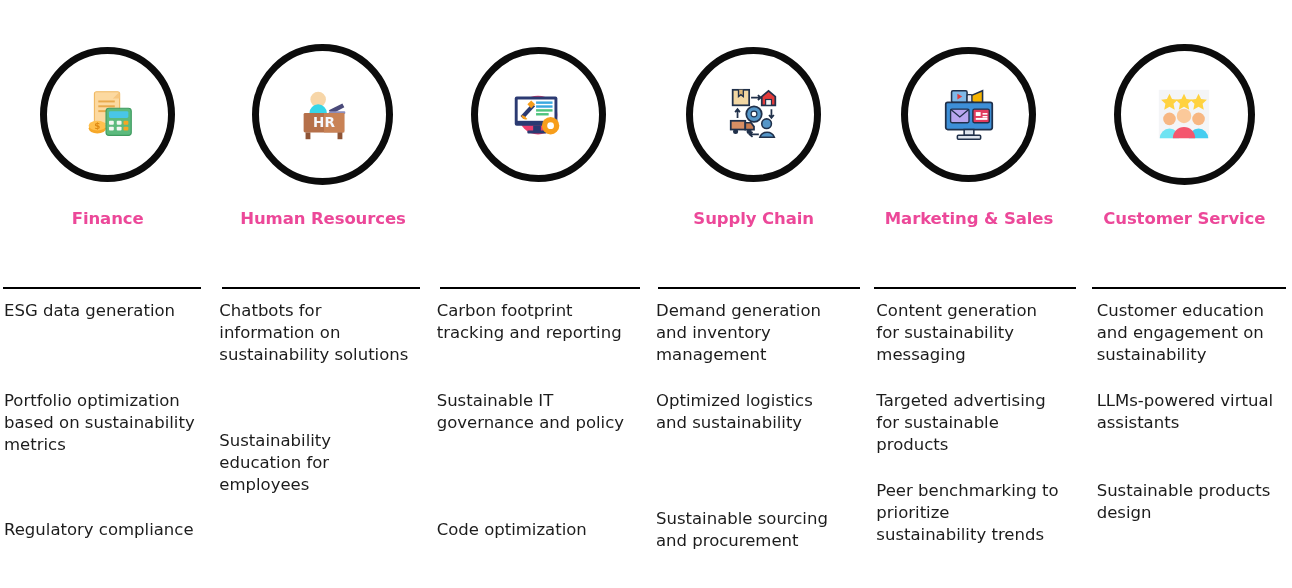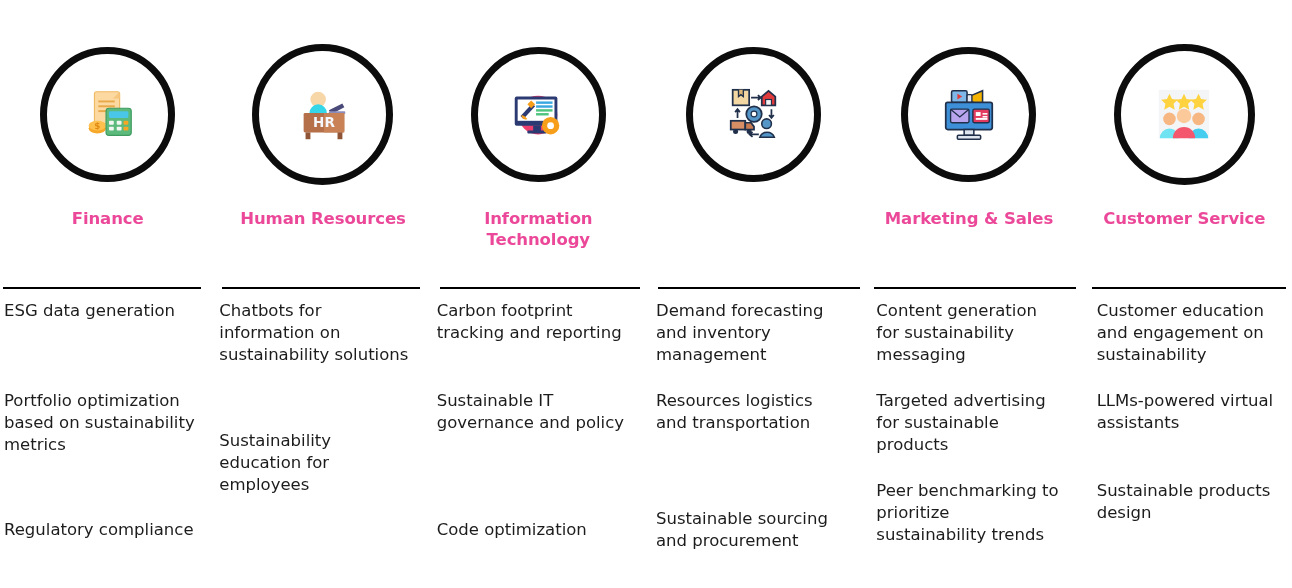"Information Technology" div.col-label { html: <div>Information Technology</div> -> none }
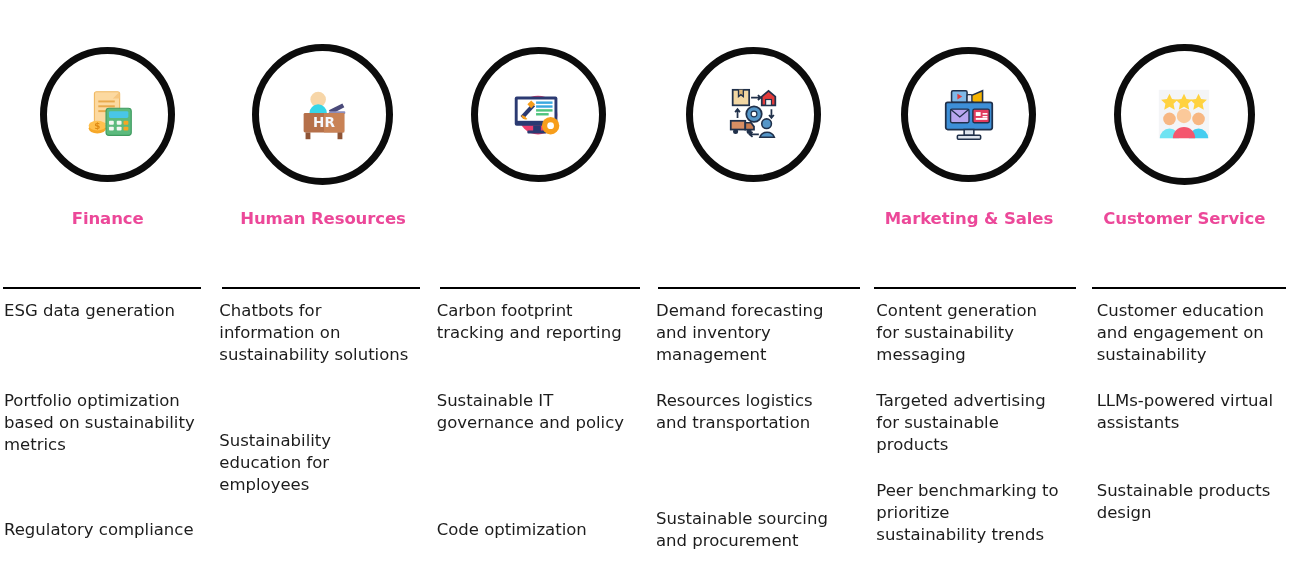"Supply Chain" div.col-label { html: none -> <div>Supply Chain</div> }
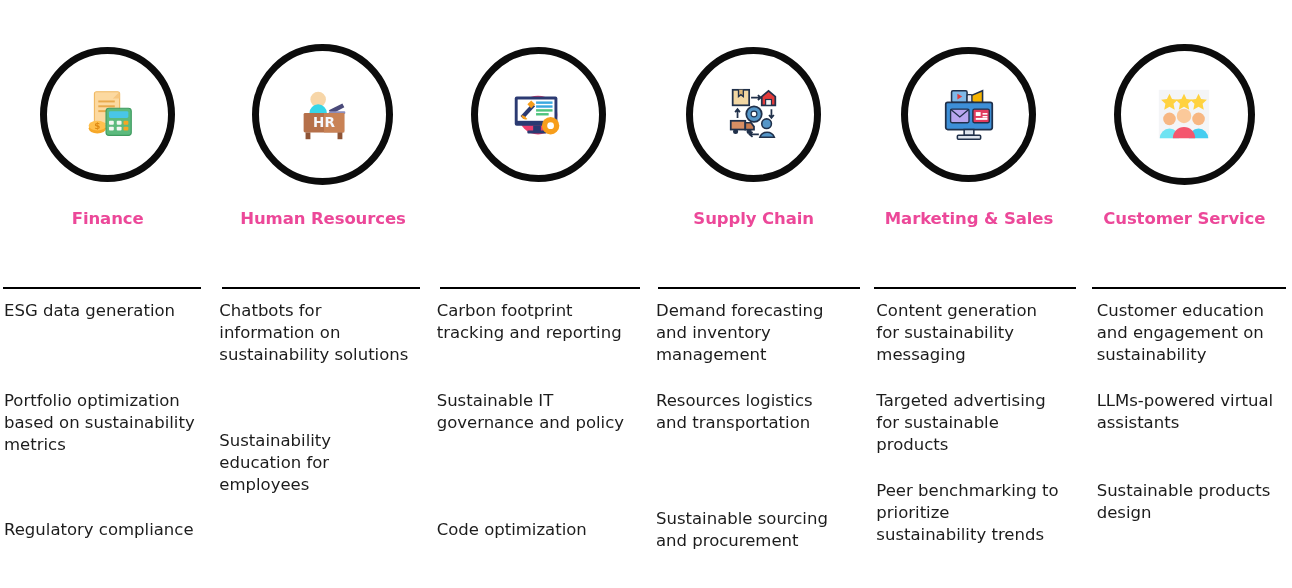"Demand forecasting and inventory" span { text: forecasting -> generation }
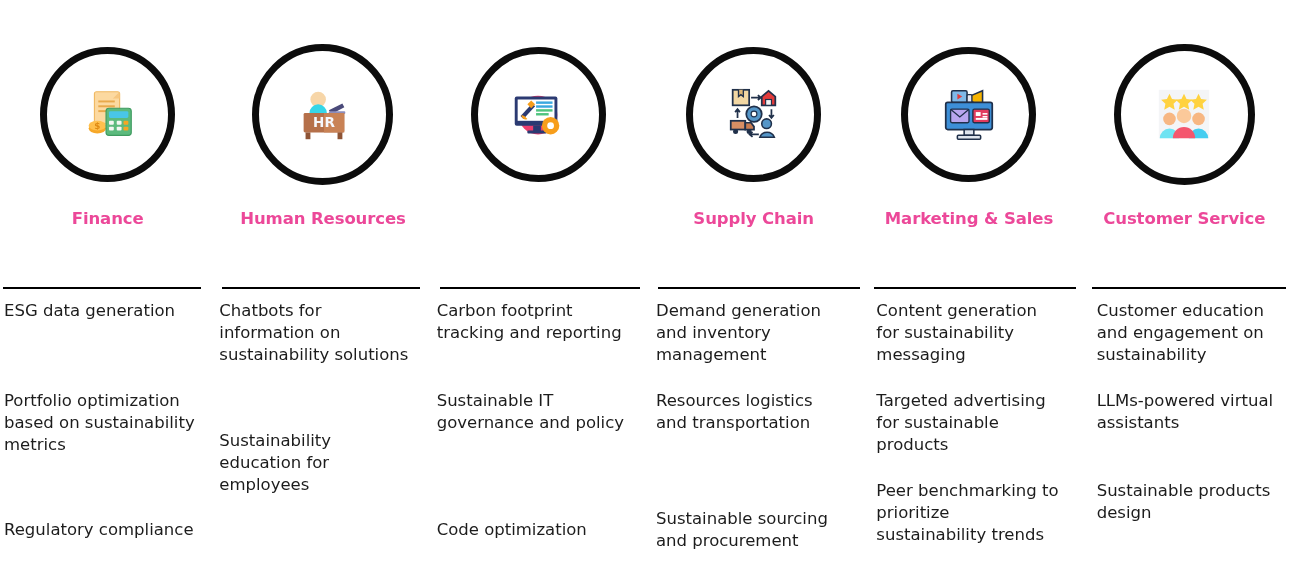"Resources logistics and transportation" span { text: Resources logistics and transportation -> Optimized logistics and sustainability }
